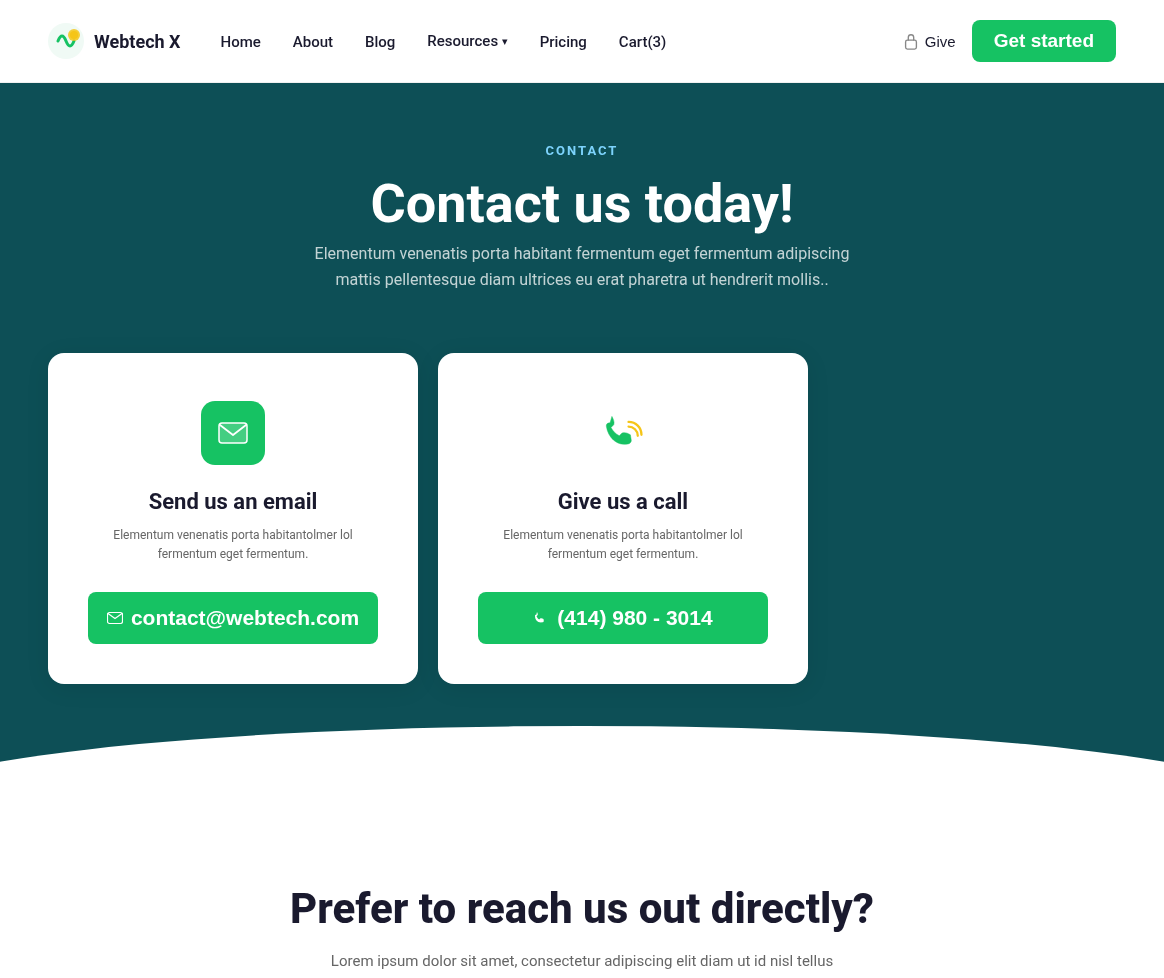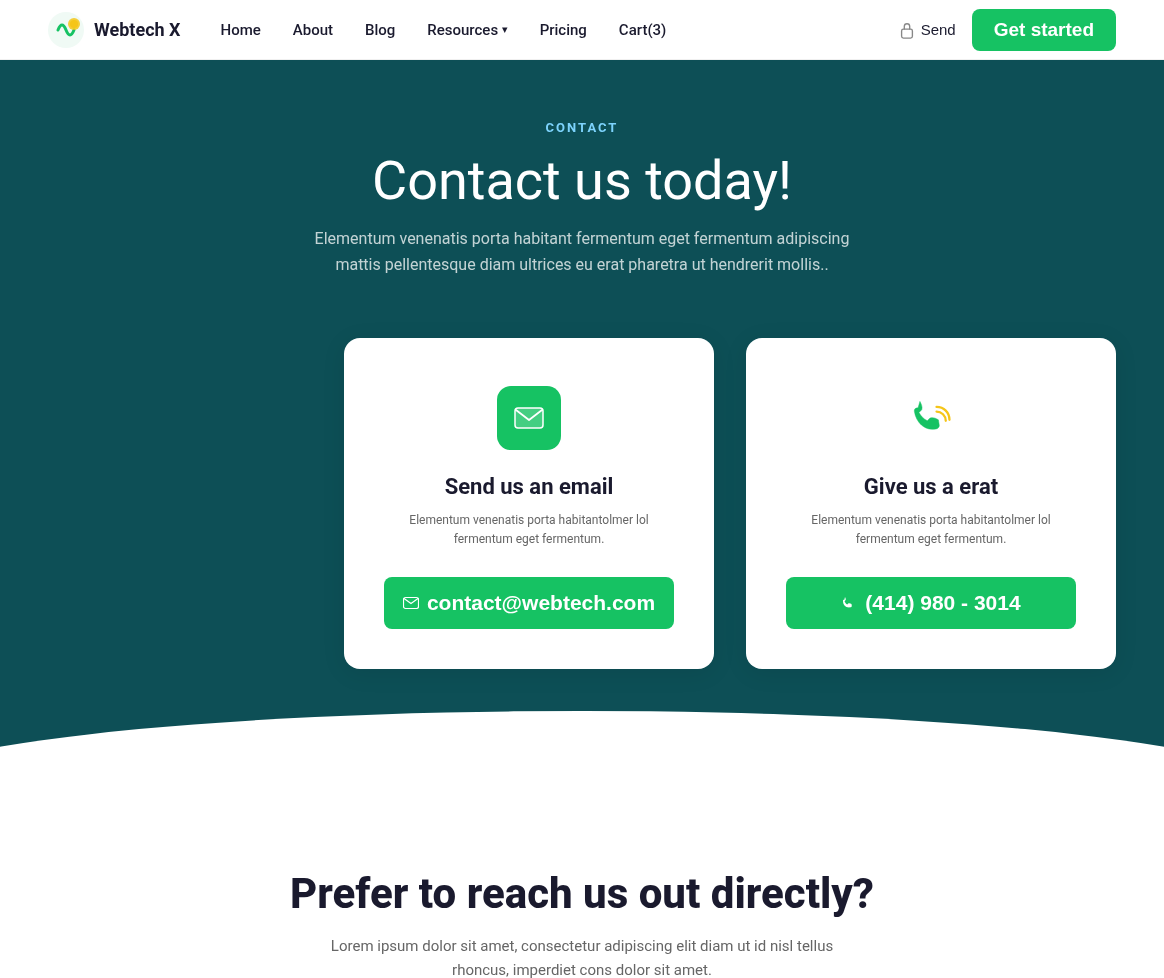"Webtech X" .navbar { height: 60px -> 83px }
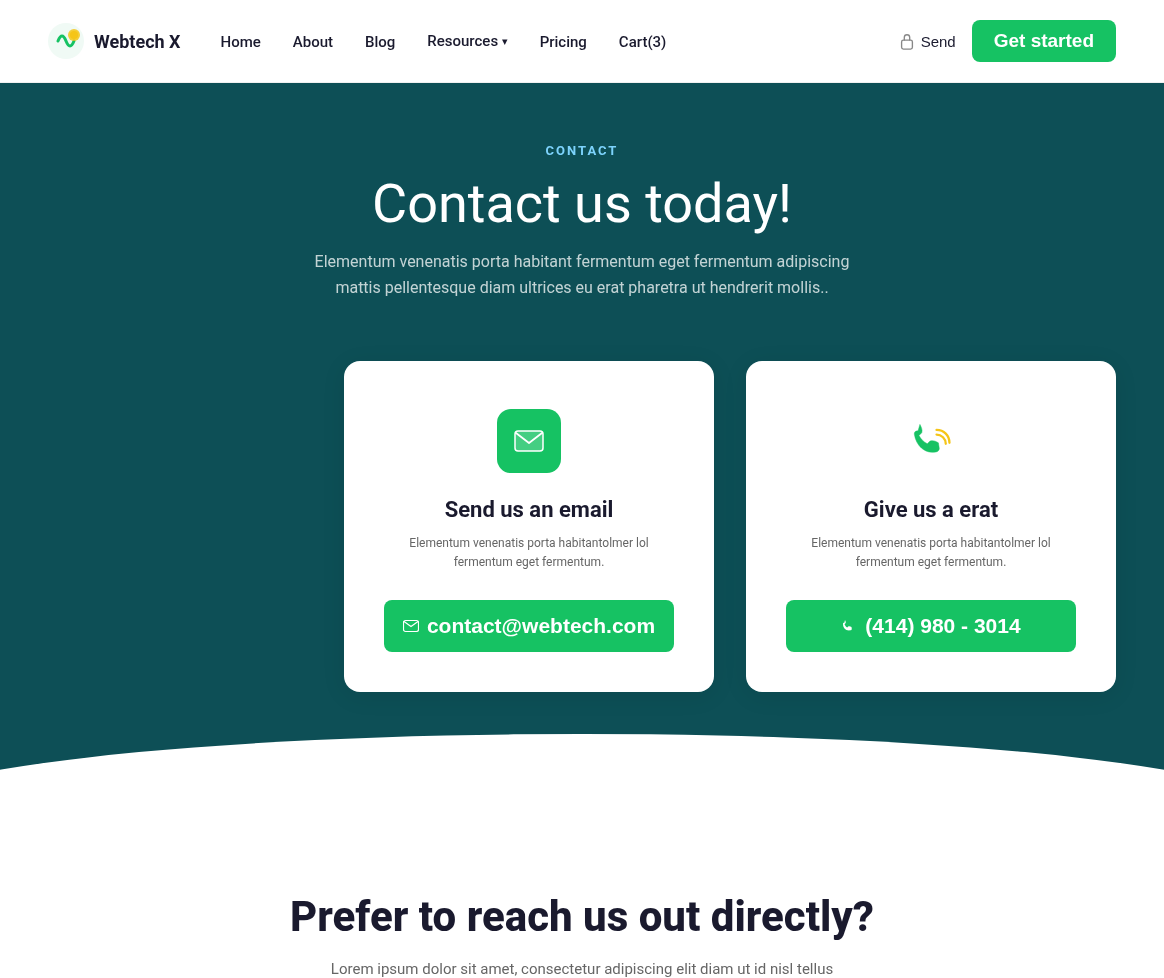"Send" span { text: Send -> Give }
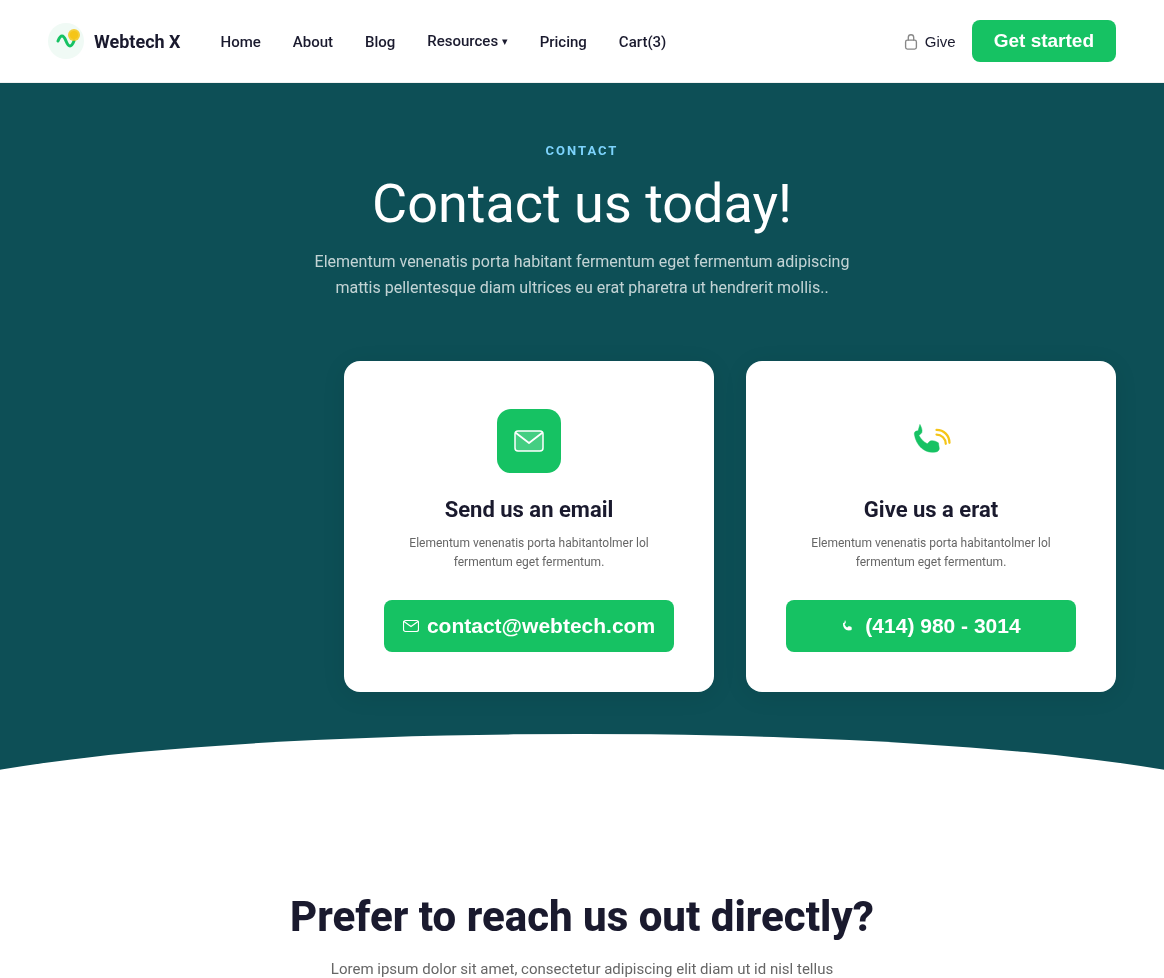"Contact us today!" .hero-title { font-weight: 400 -> 700; margin-bottom: 16px -> 8px }
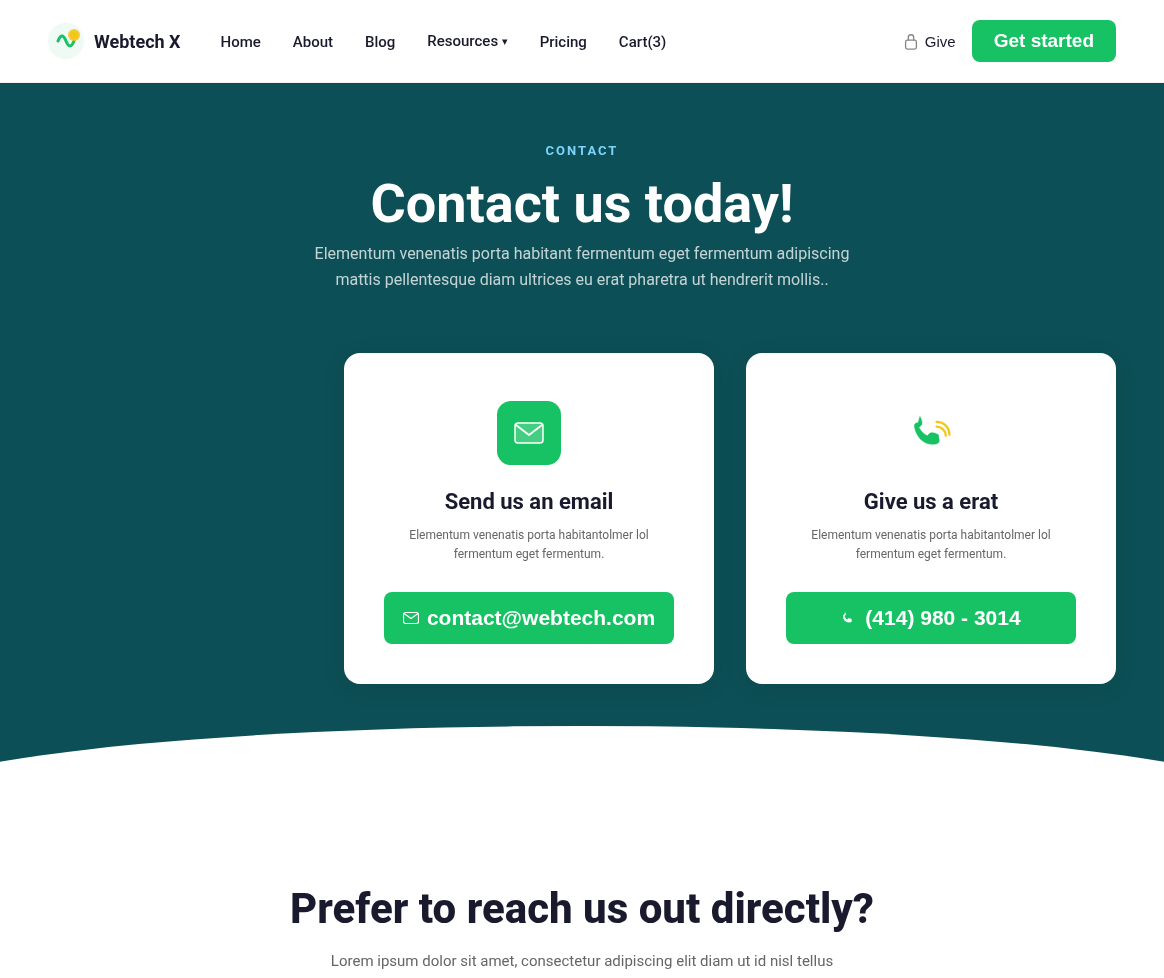"Send us an email" .cards-wrapper { gap: 32px -> 20px; justify-content: flex-end -> flex-start }
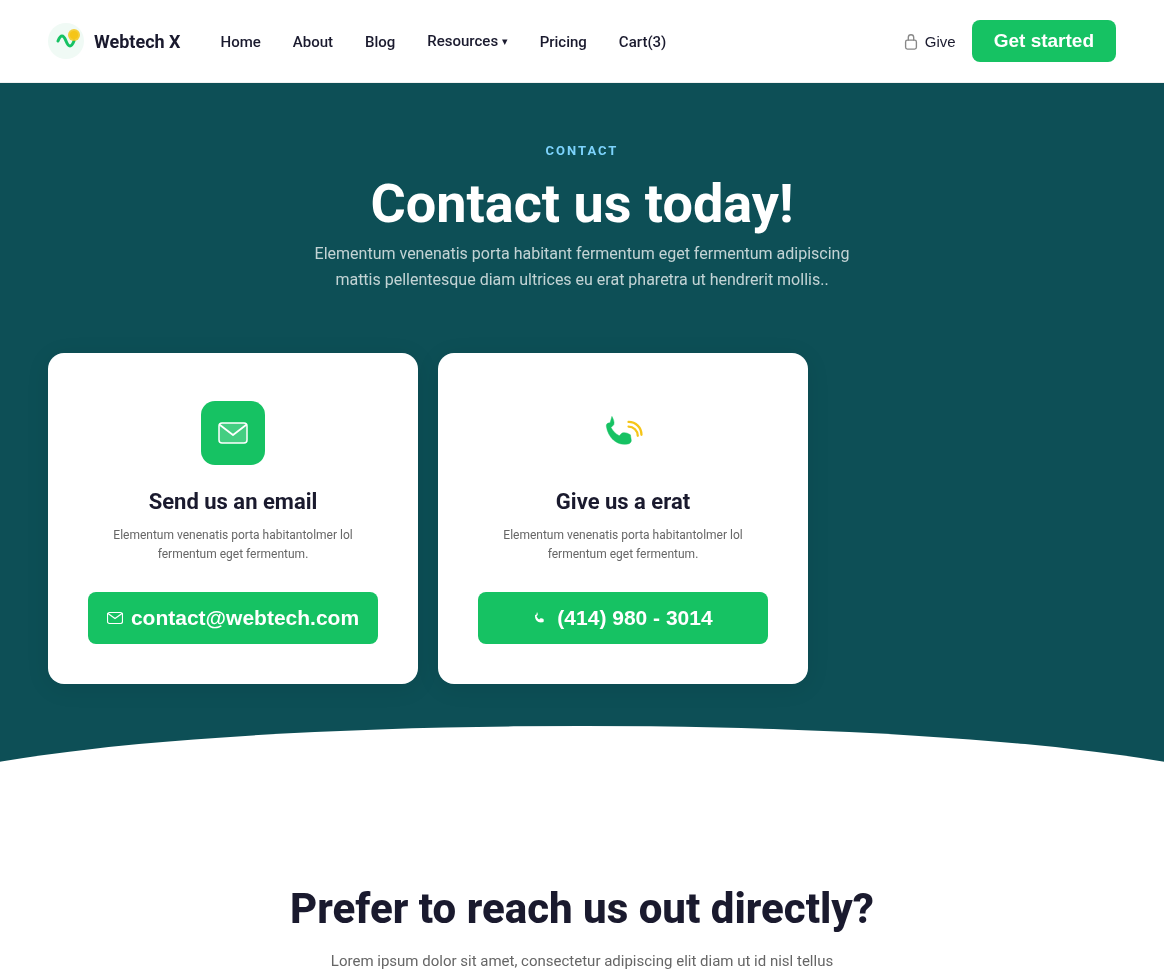"Give us a erat" h3.card-title { text: erat -> call }
